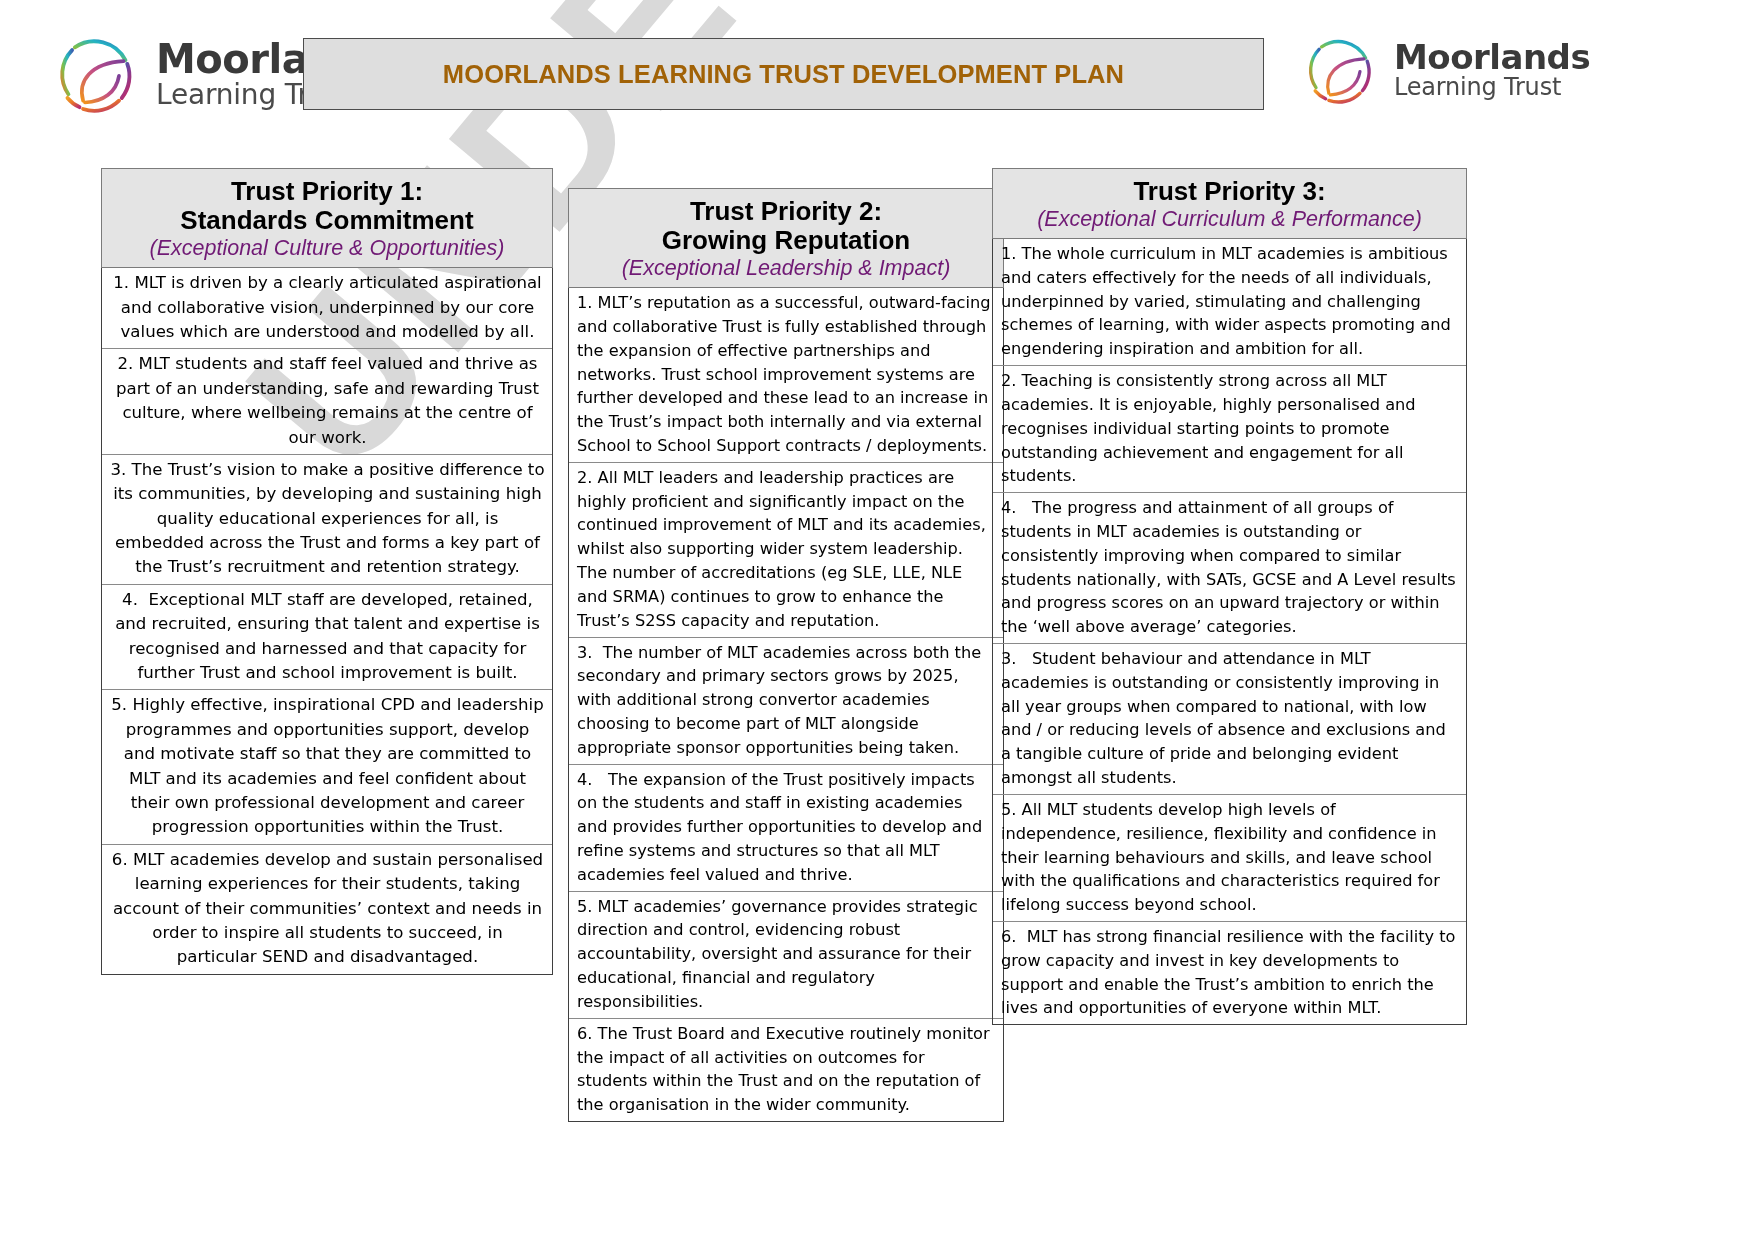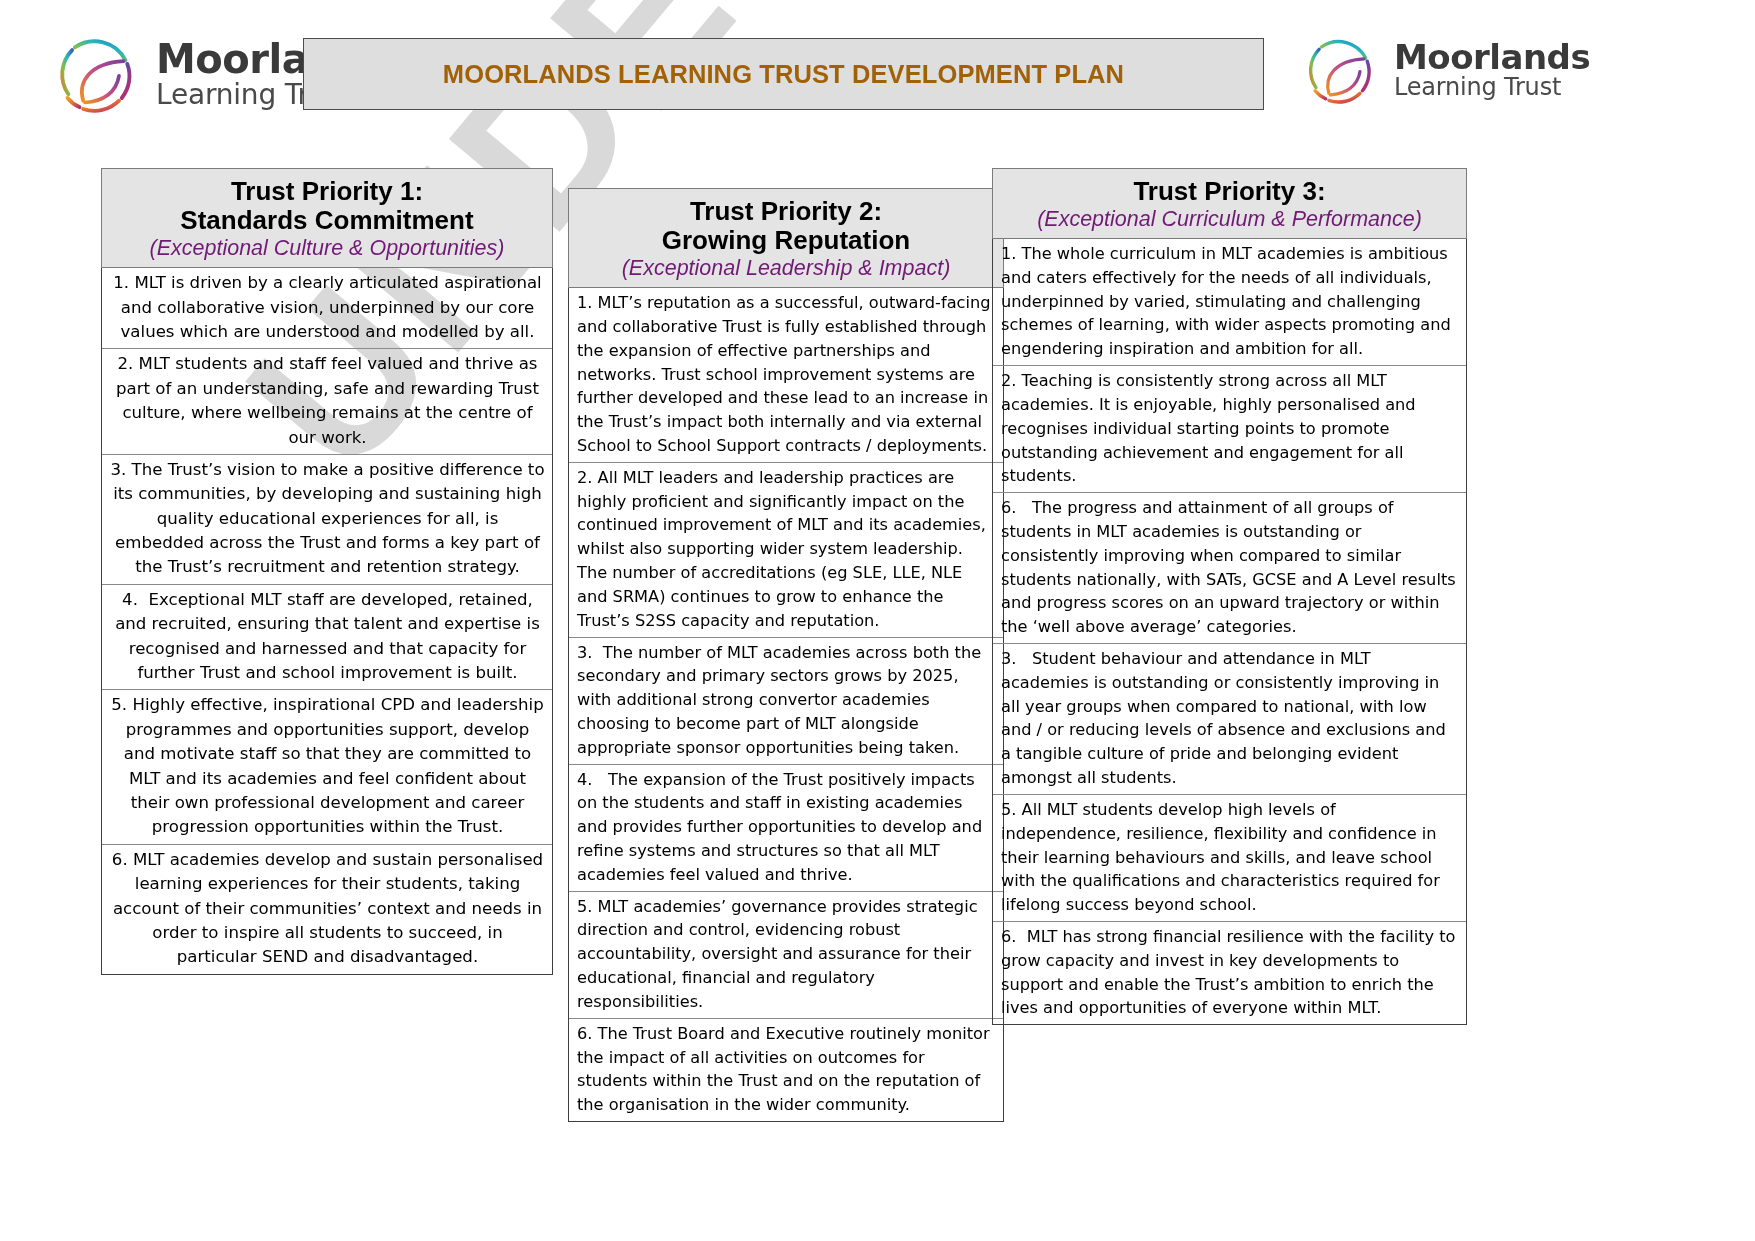"6. The progress and attainment" div.col-item { text: 6 -> 4 }
